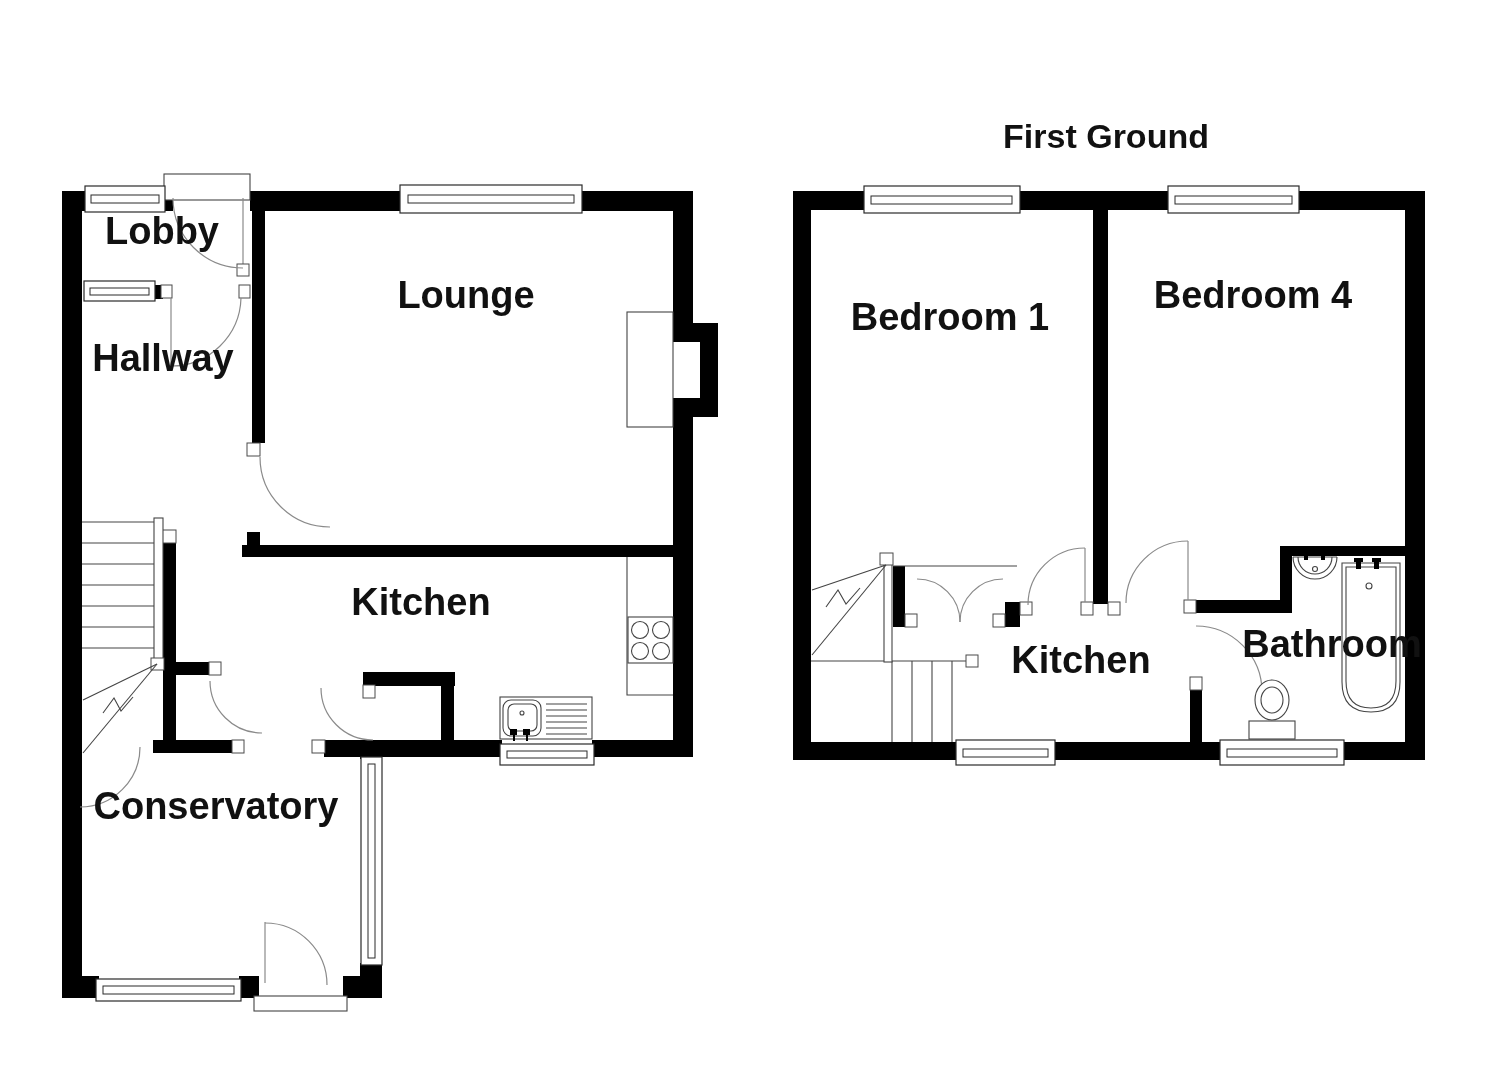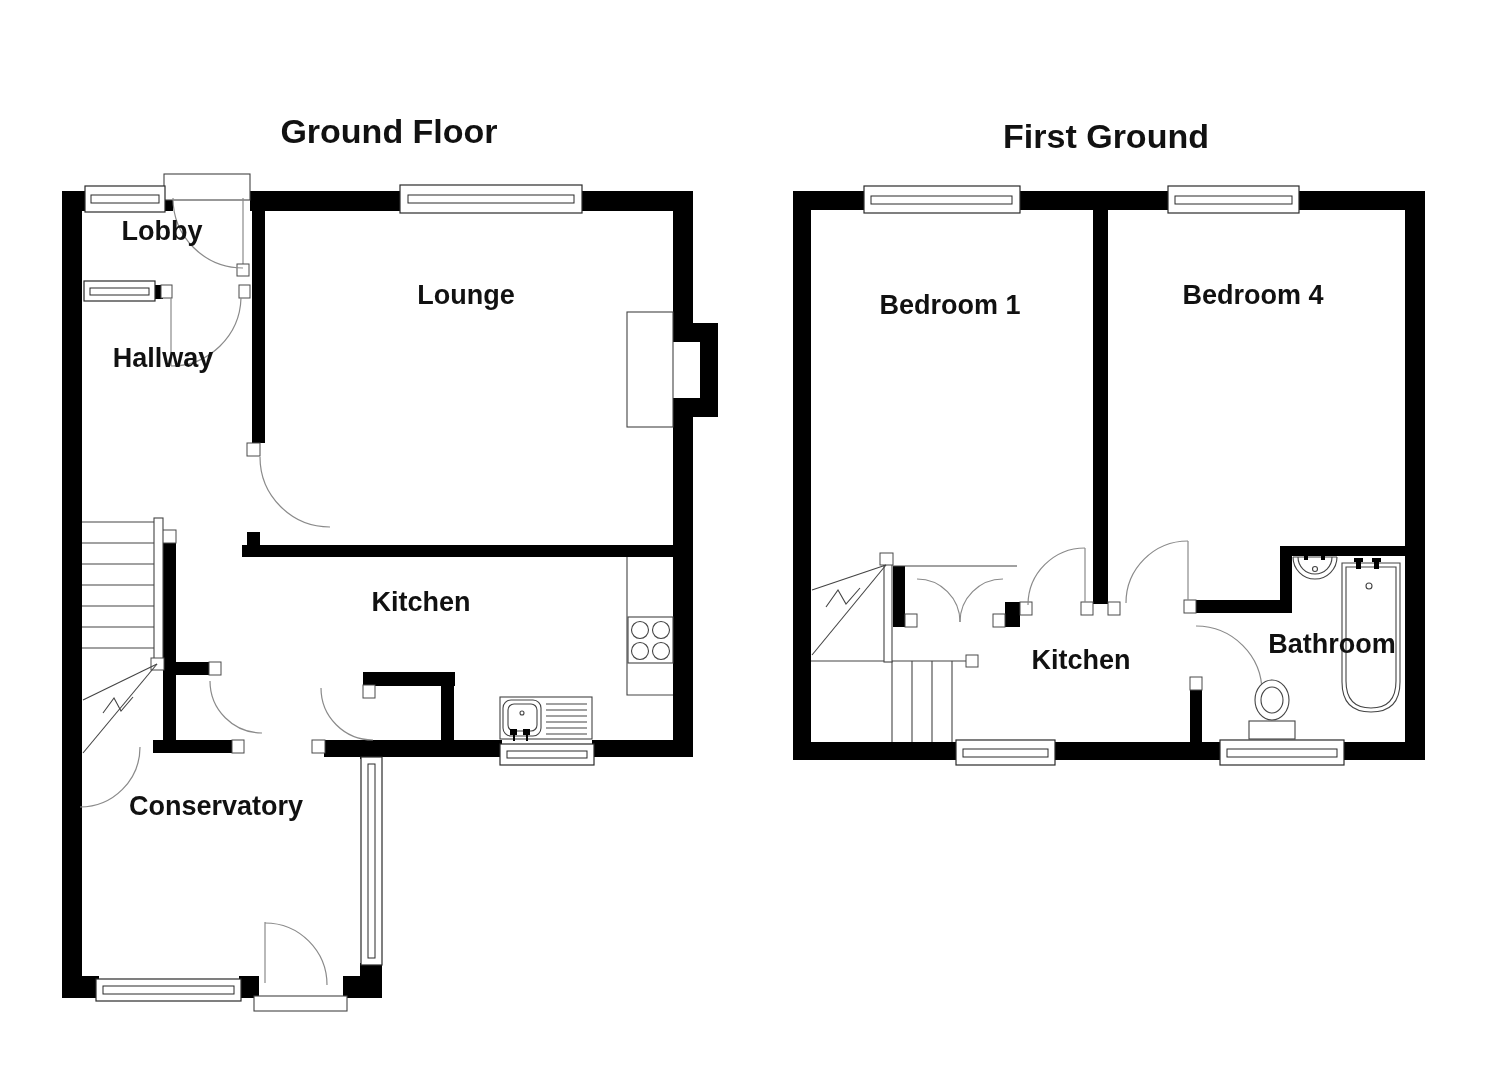"Ground Floor" div.lbl { html: <div>Ground Floor</div> -> none }
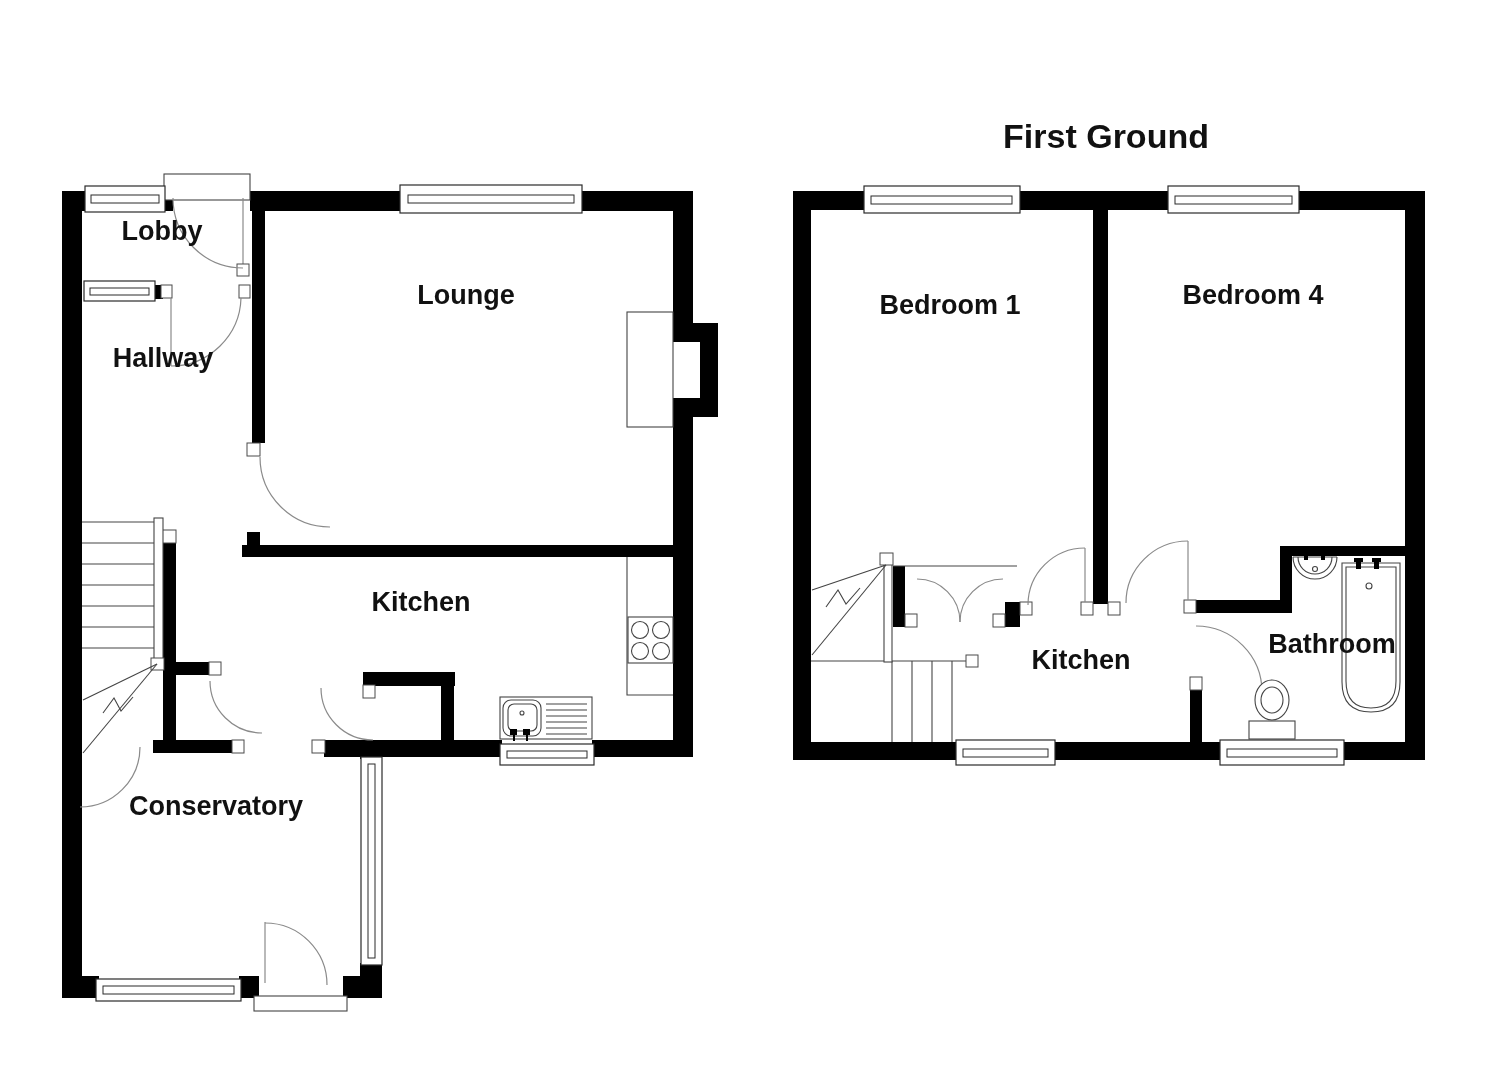"Lobby" .lbl { font-size: 27px -> 38px }
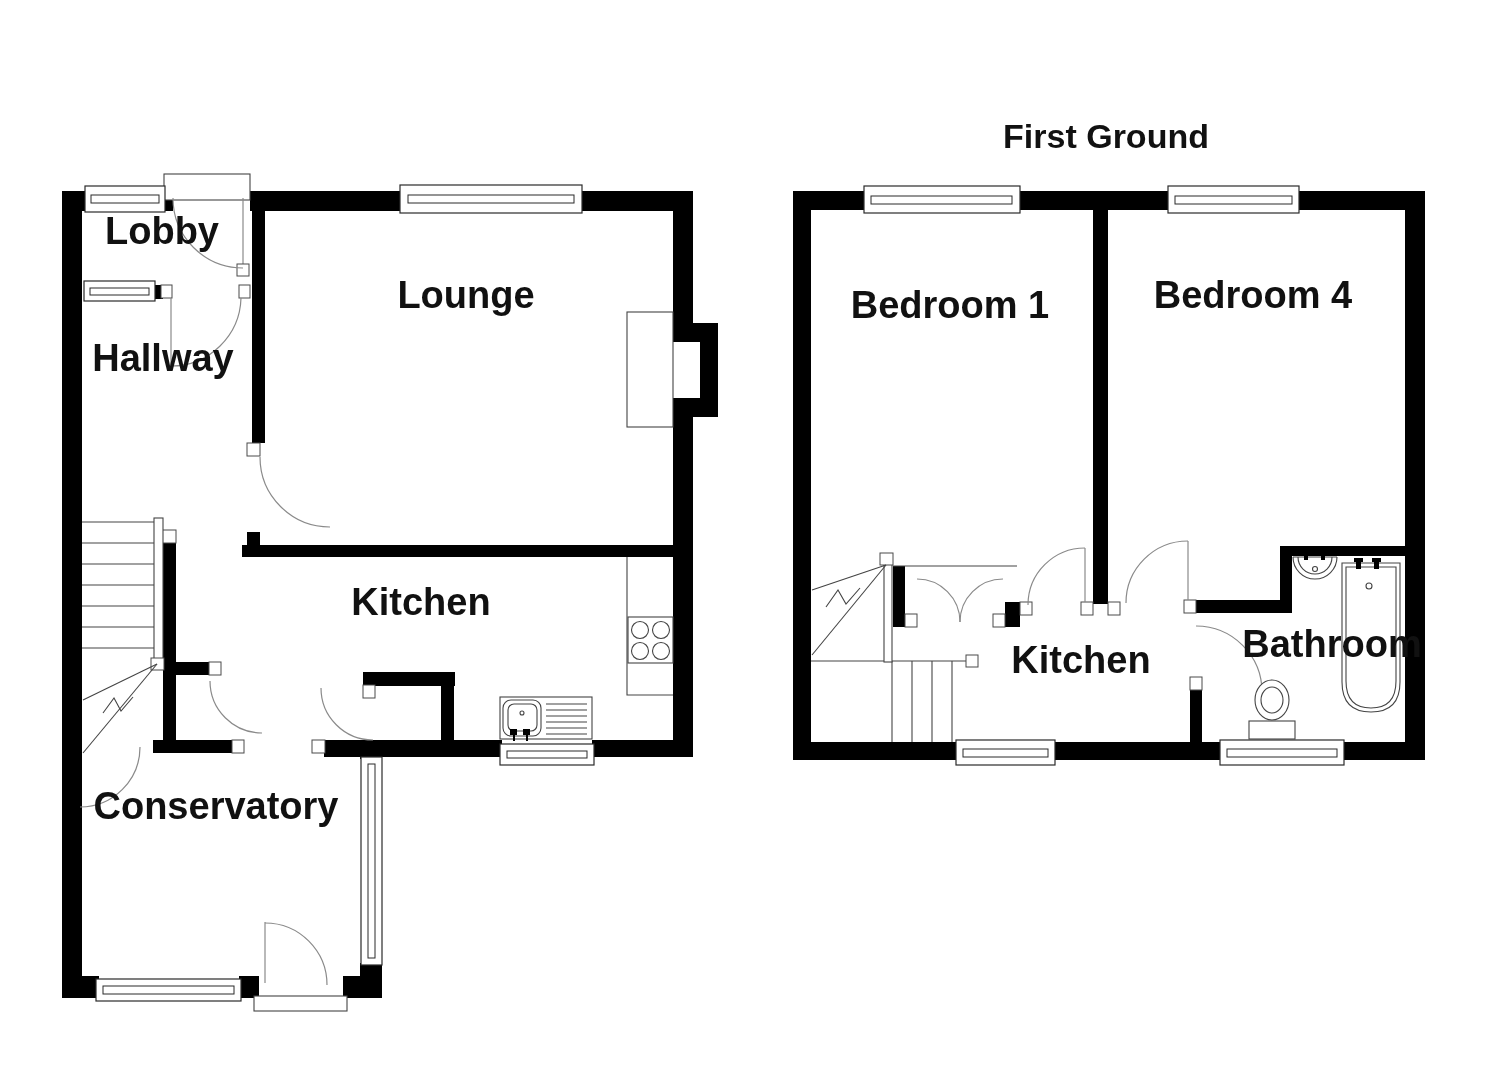"Bedroom 1" div.lbl { top: 305px -> 317px }
